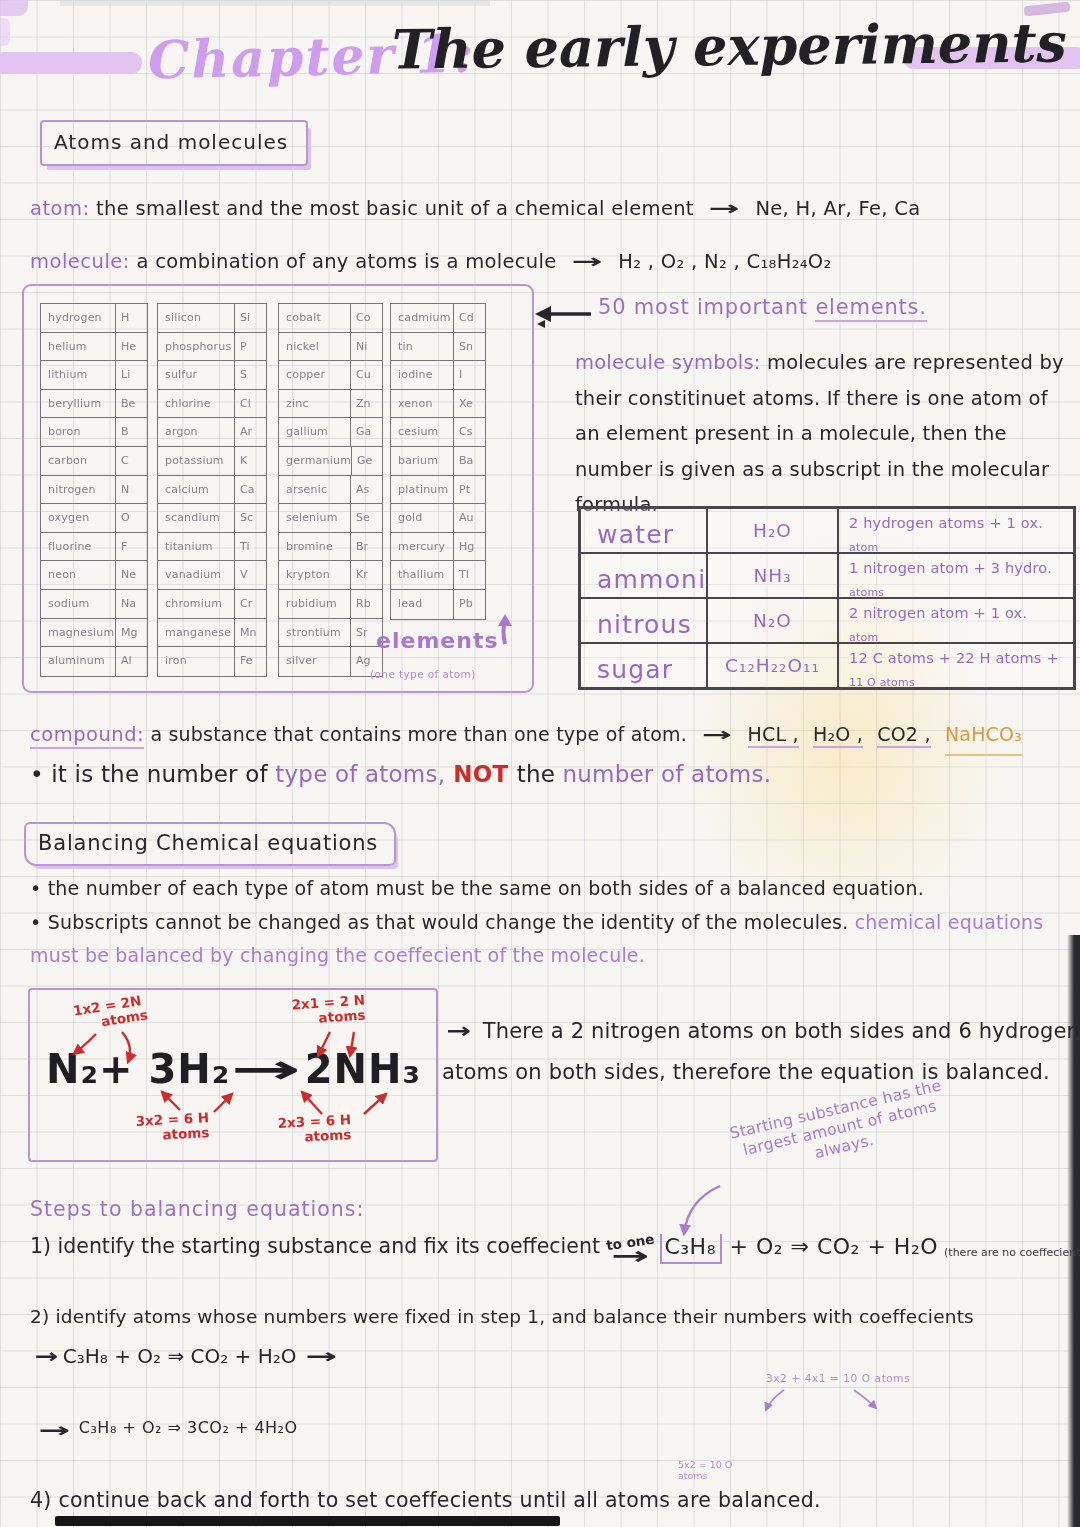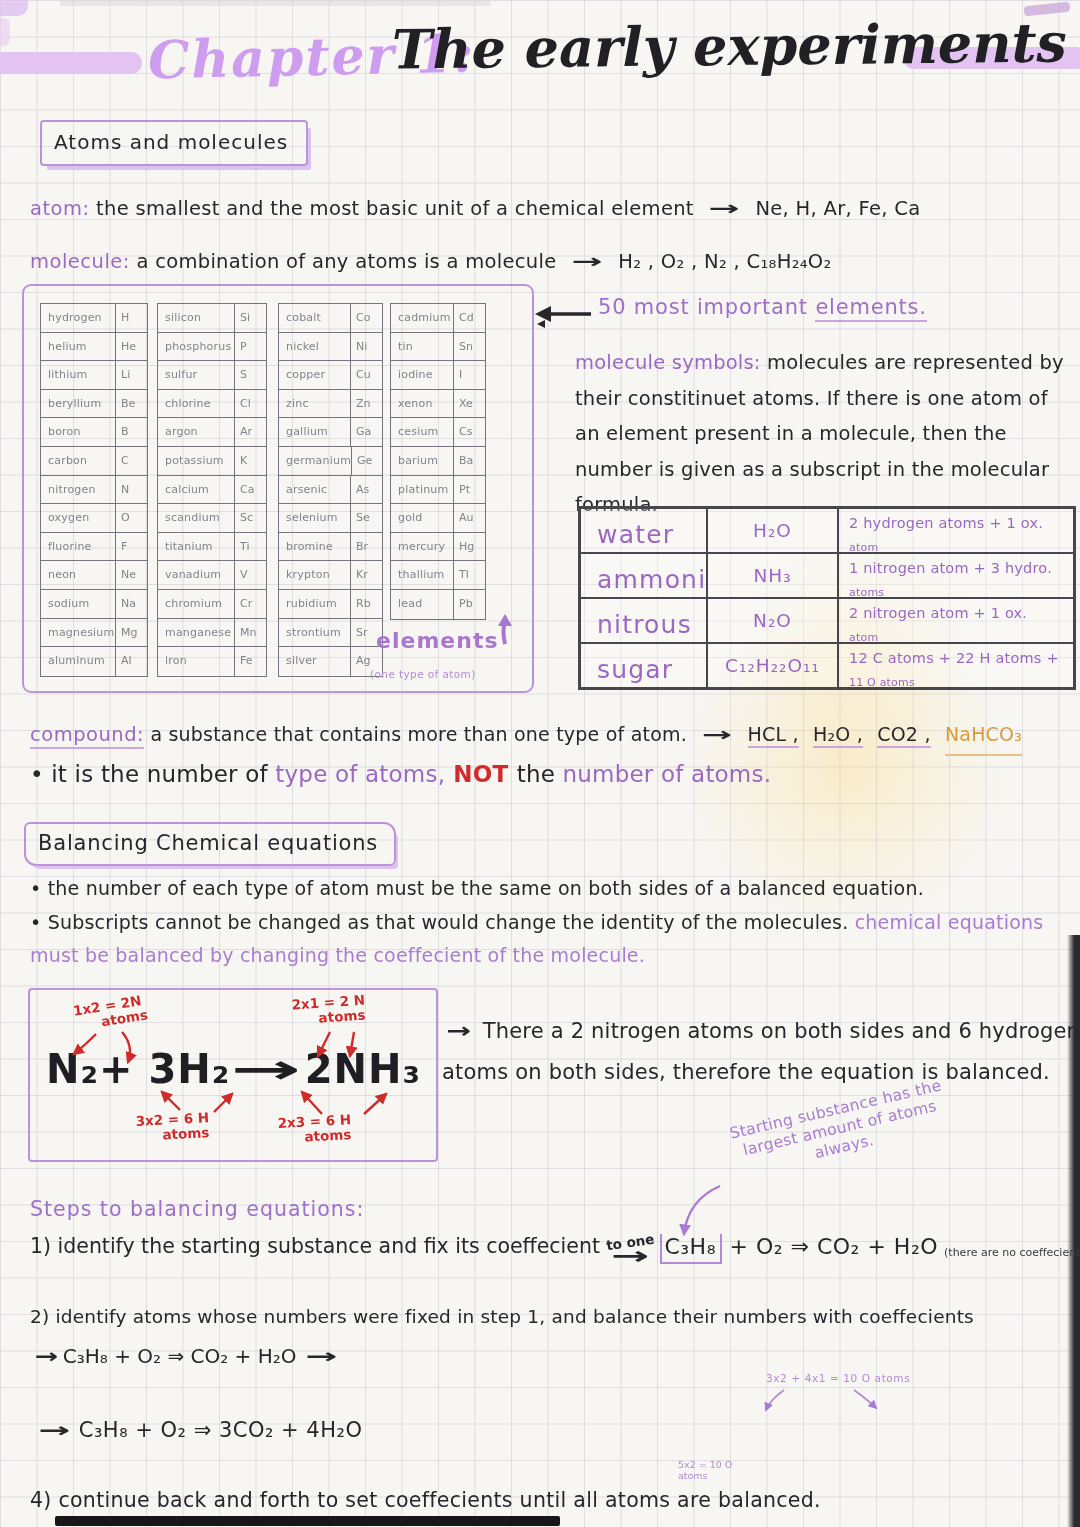"C₃H₈ + O₂ ⇒ 3CO₂" .step3 .eq { font-size: 21px -> 16px }
